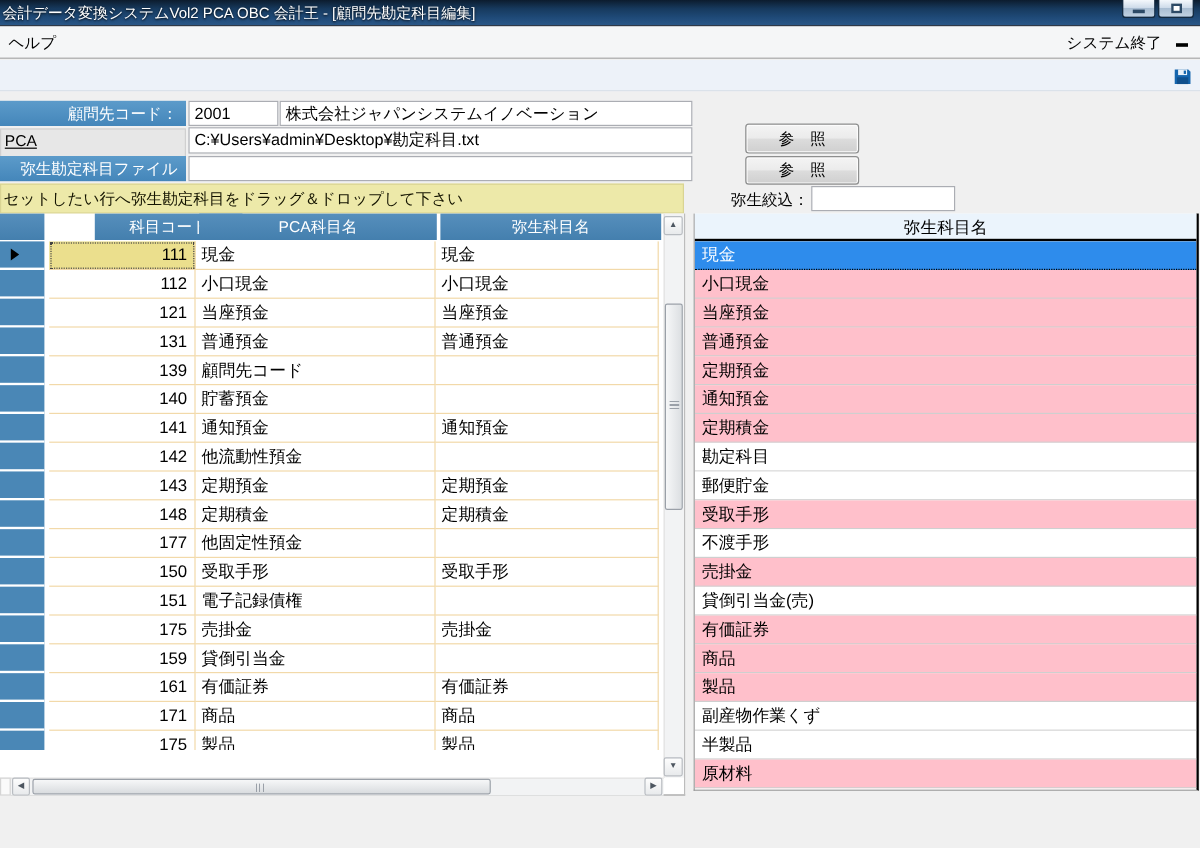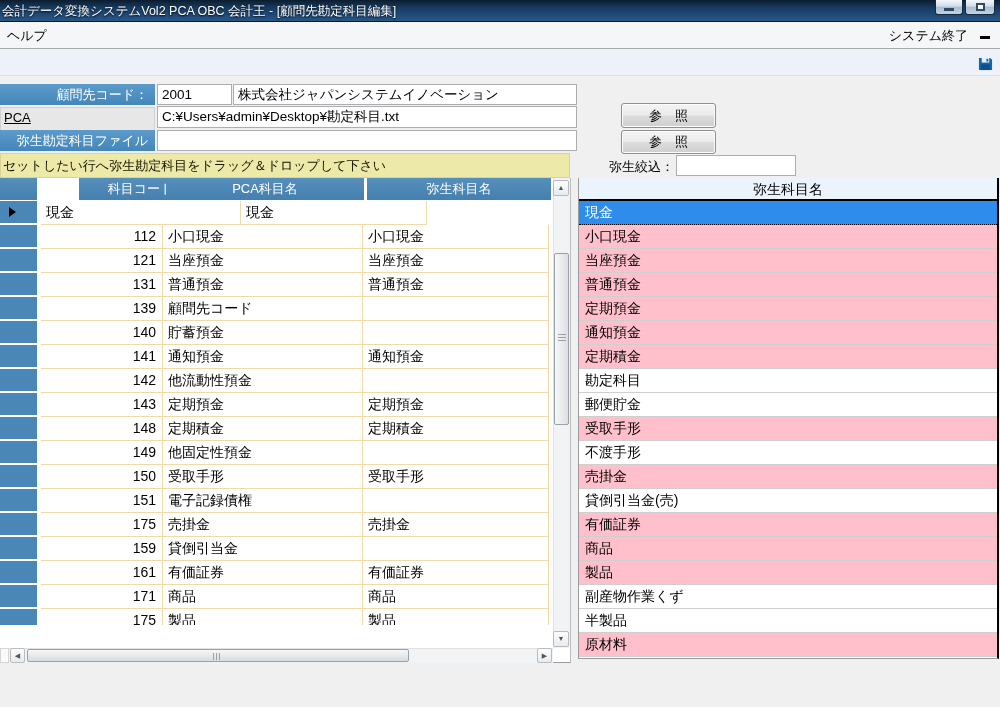"111" div.g-code { html: none -> <div>111</div> }
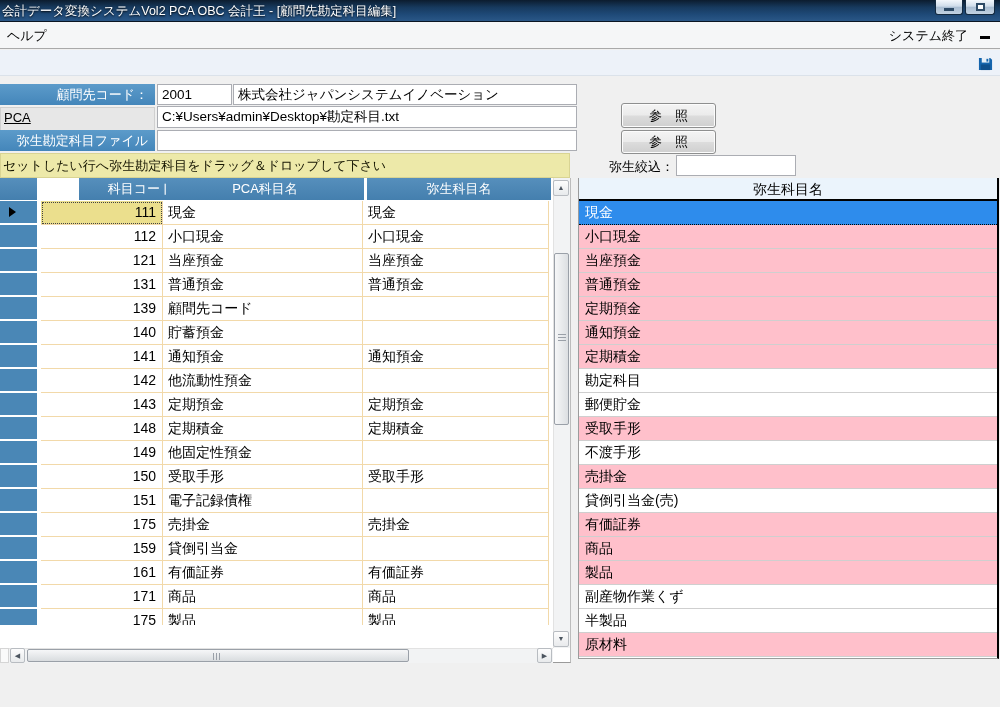"149" div.g-code { text: 149 -> 177 }
